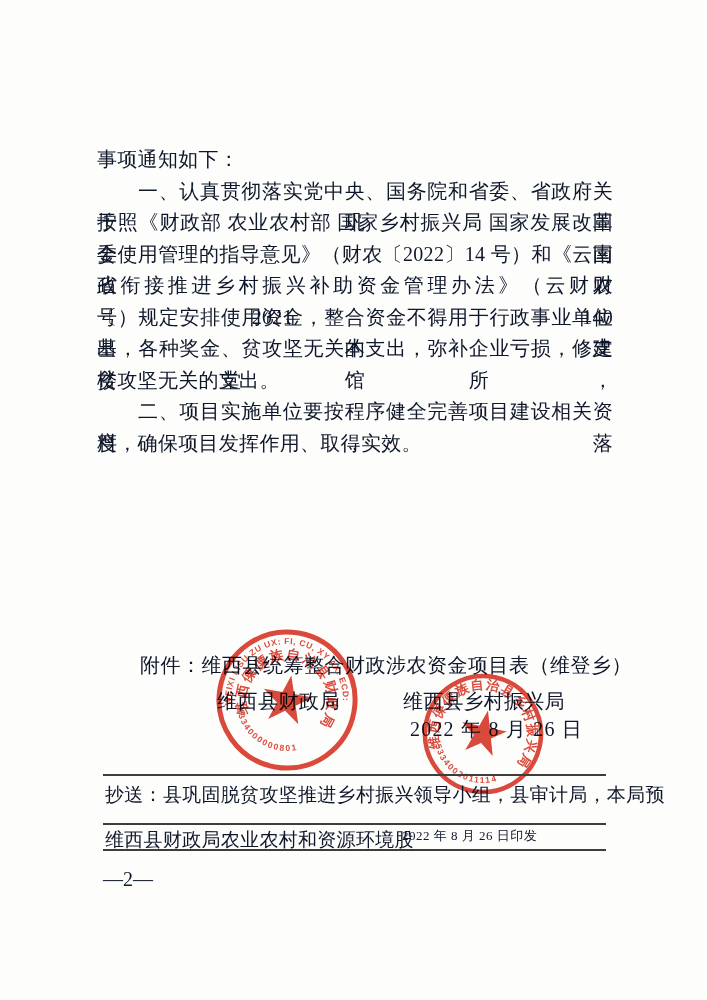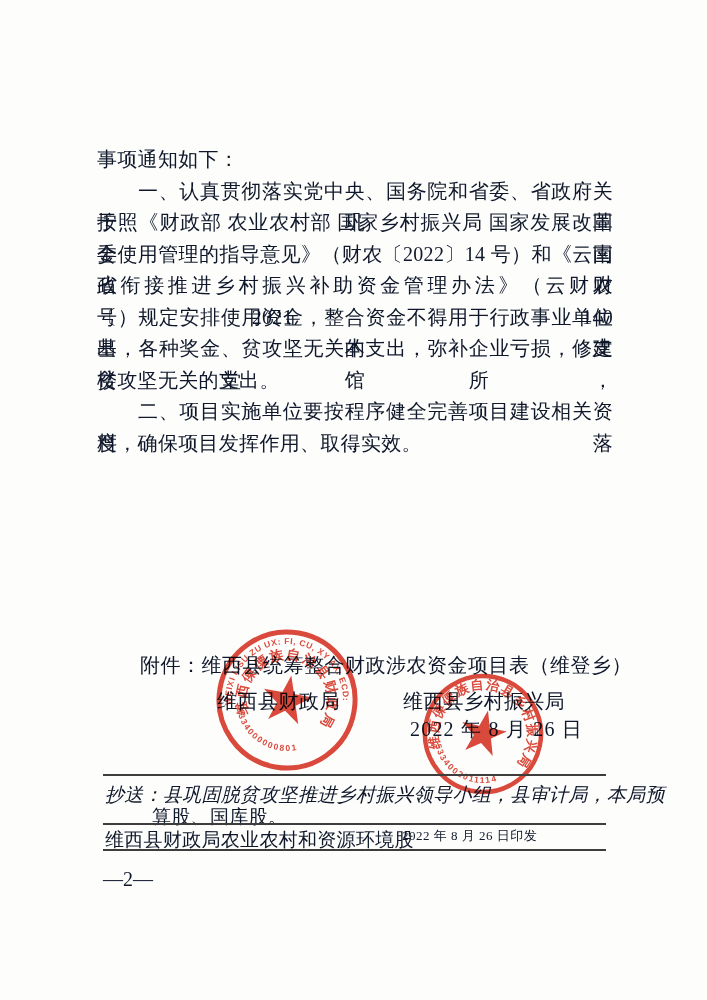"抄送：县巩固脱贫攻坚推进乡村振兴领导小组，县审计局，本局预" .cc1 { font-style: italic -> none }
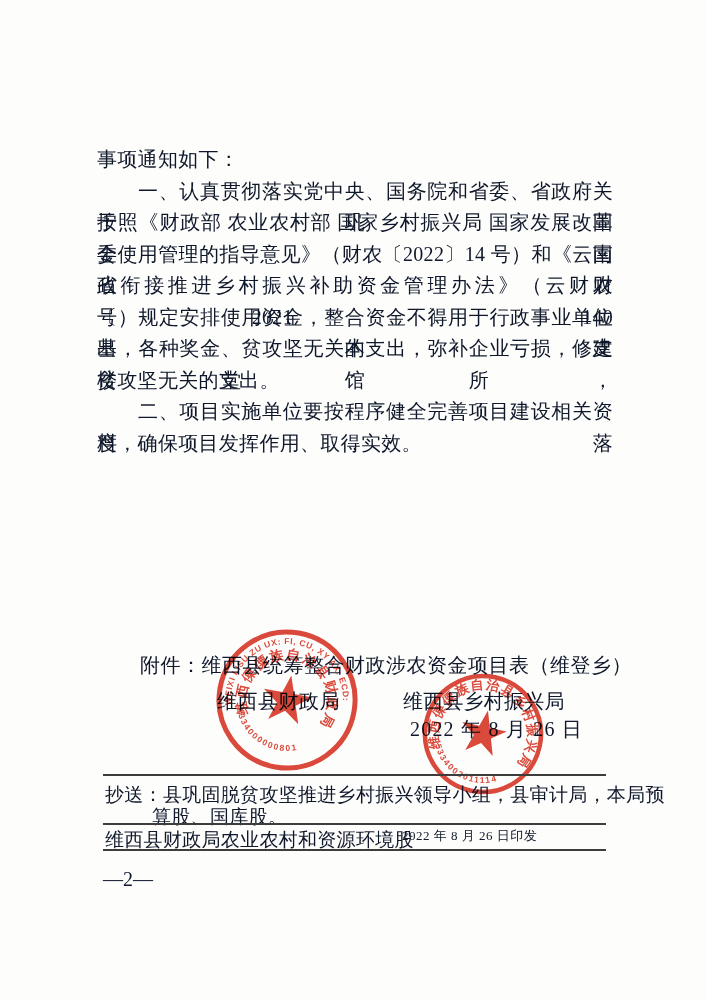"算股、国库股。" div.cc2 { html: <div>算股、国库股。</div> -> none }
